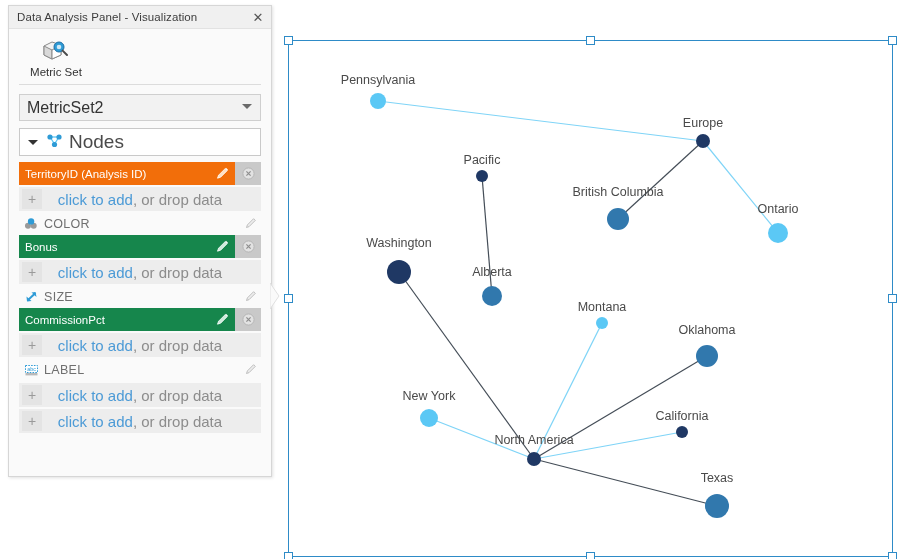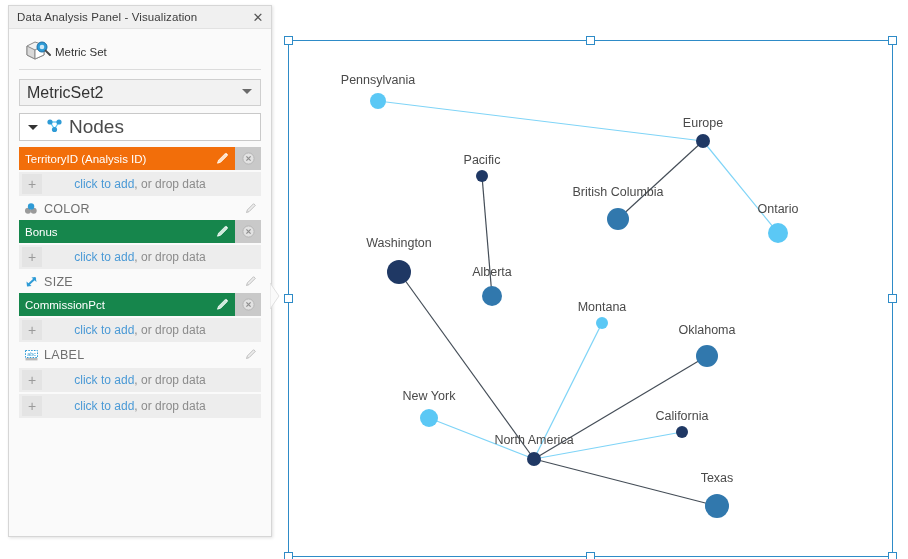"Data Analysis Panel - Visualization" #panel { height: 532px -> 472px }
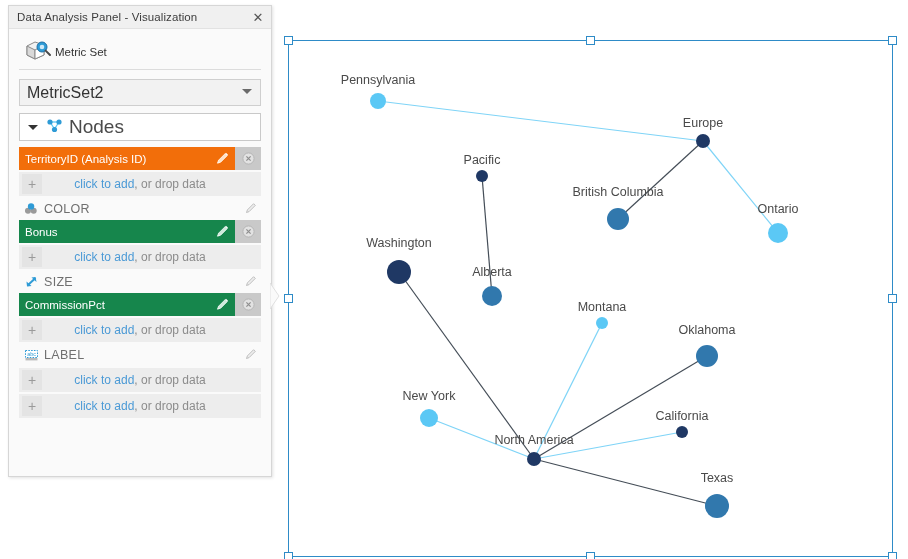"Metric Set" #metricset-button { flex-direction: row -> column; justify-content: none -> center }
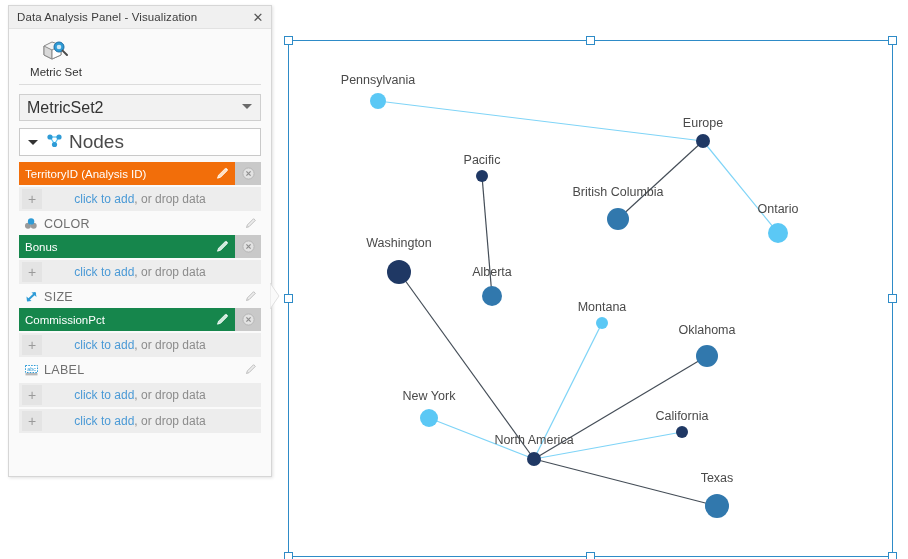"click to add, or drop" .dropzone-text { font-size: 12px -> 15px }
